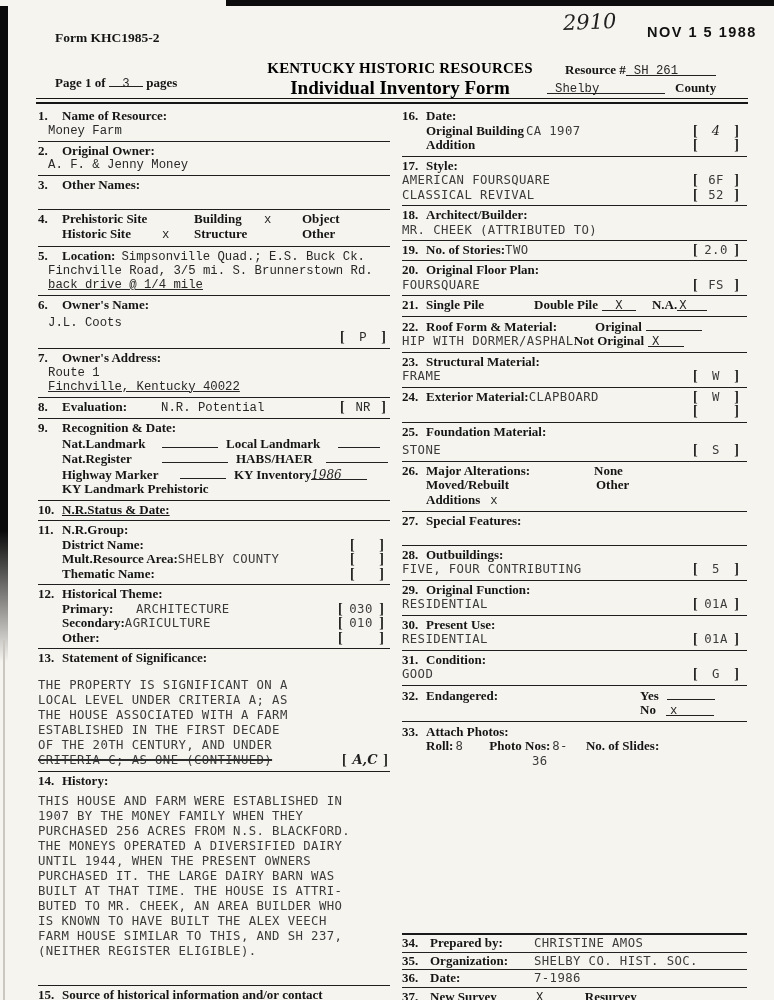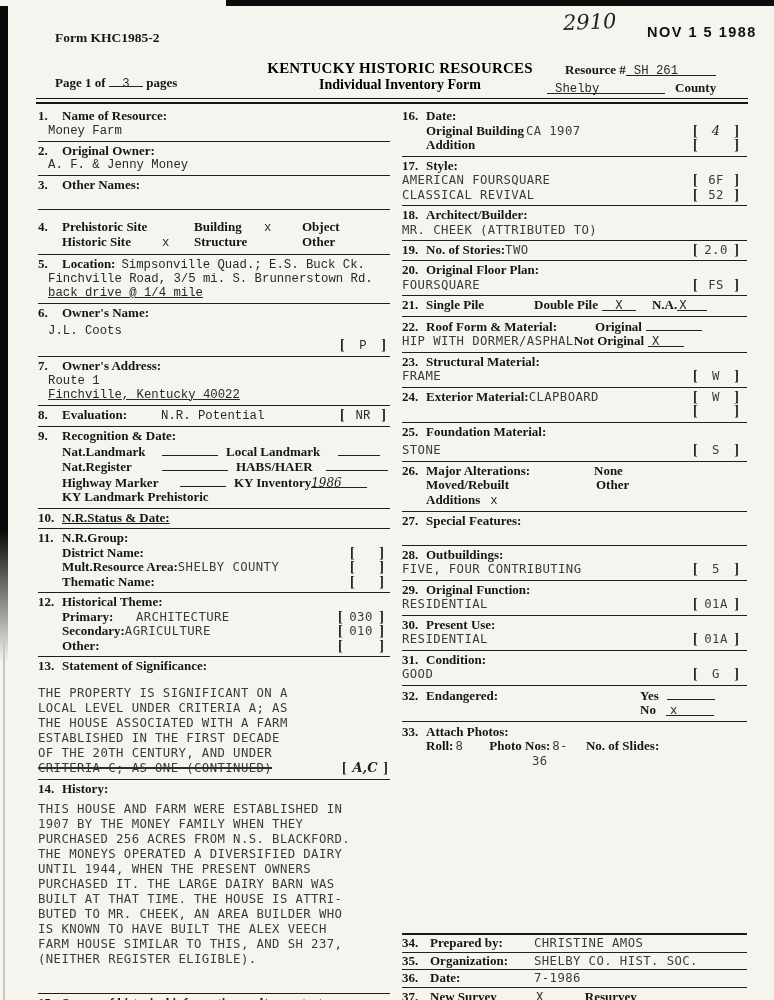"Individual Inventory Form" .hdr-title2 { font-size: 14px -> 19px }
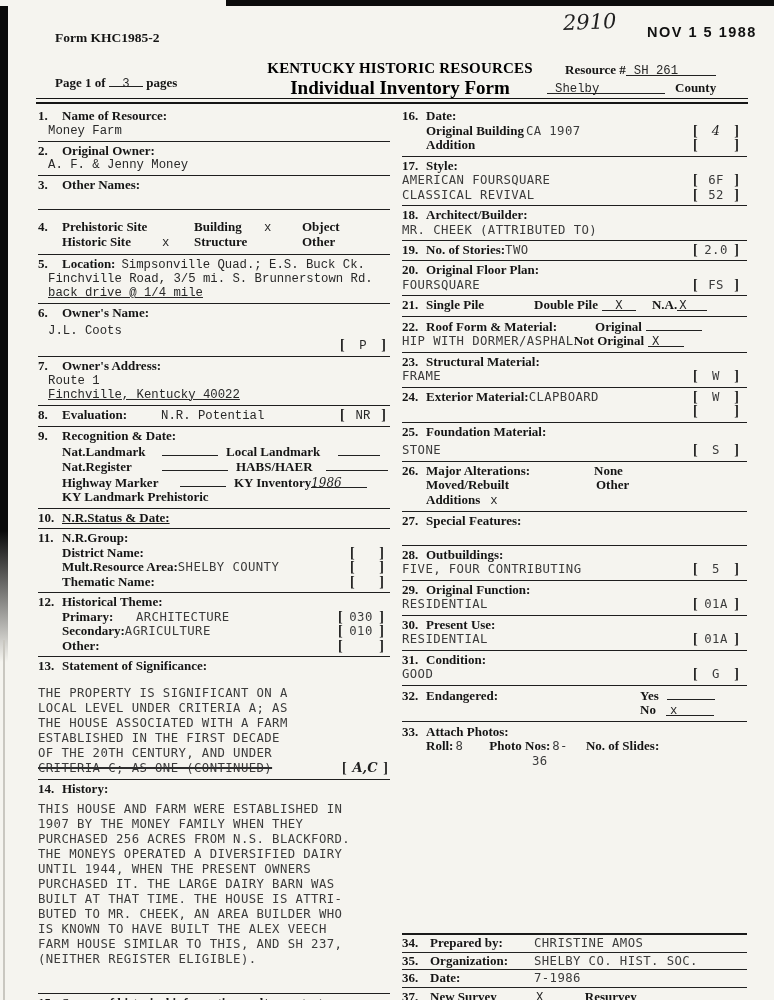"Building" span.lbl { margin-top: 8px -> none }
